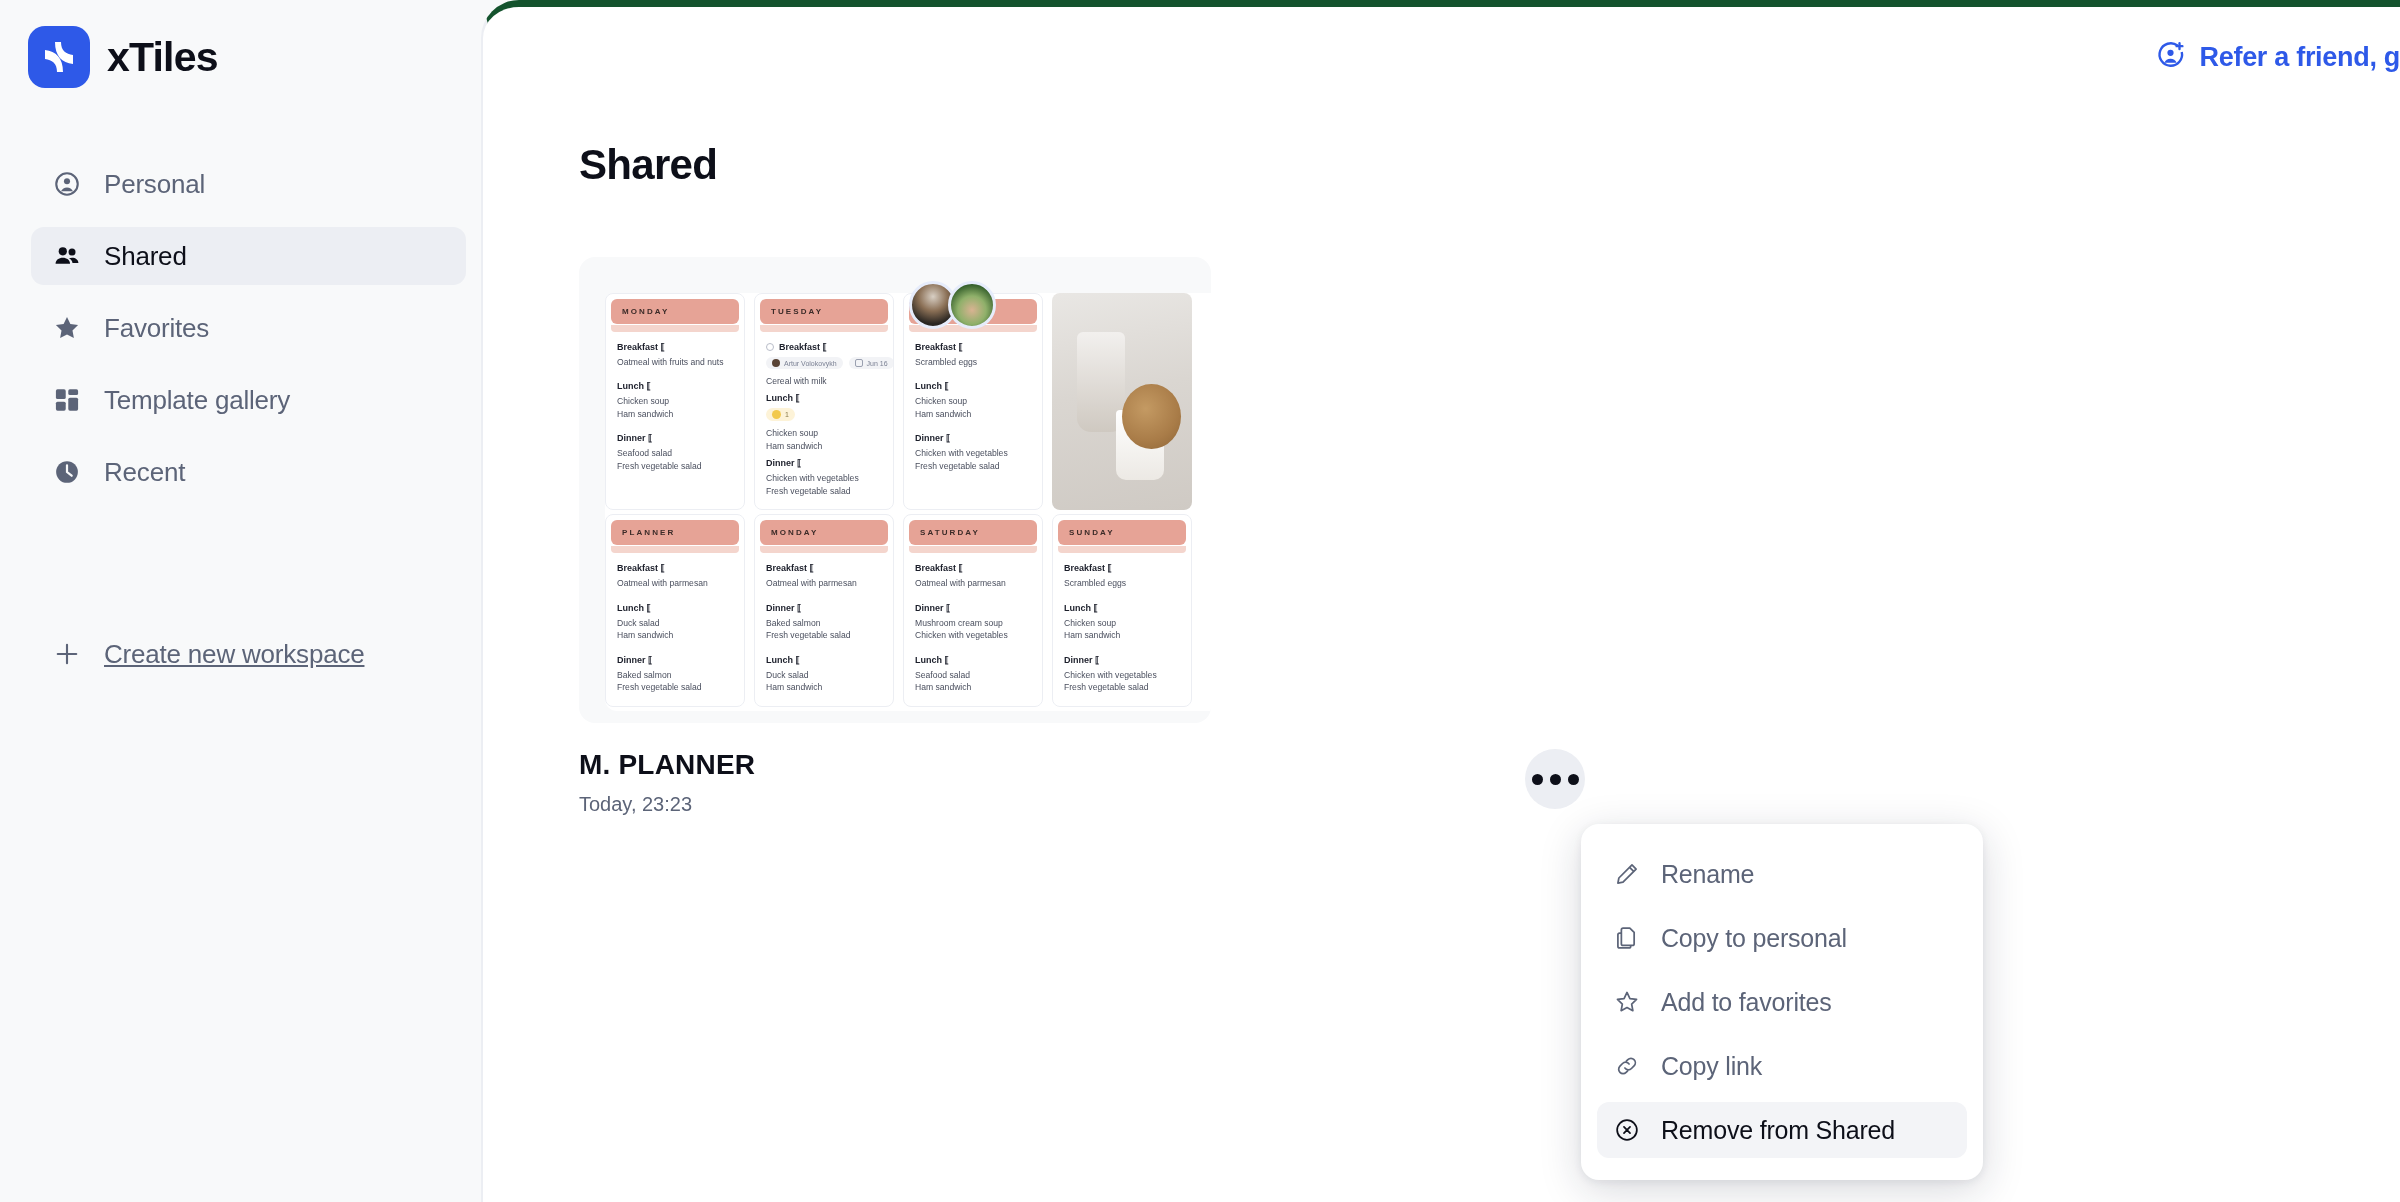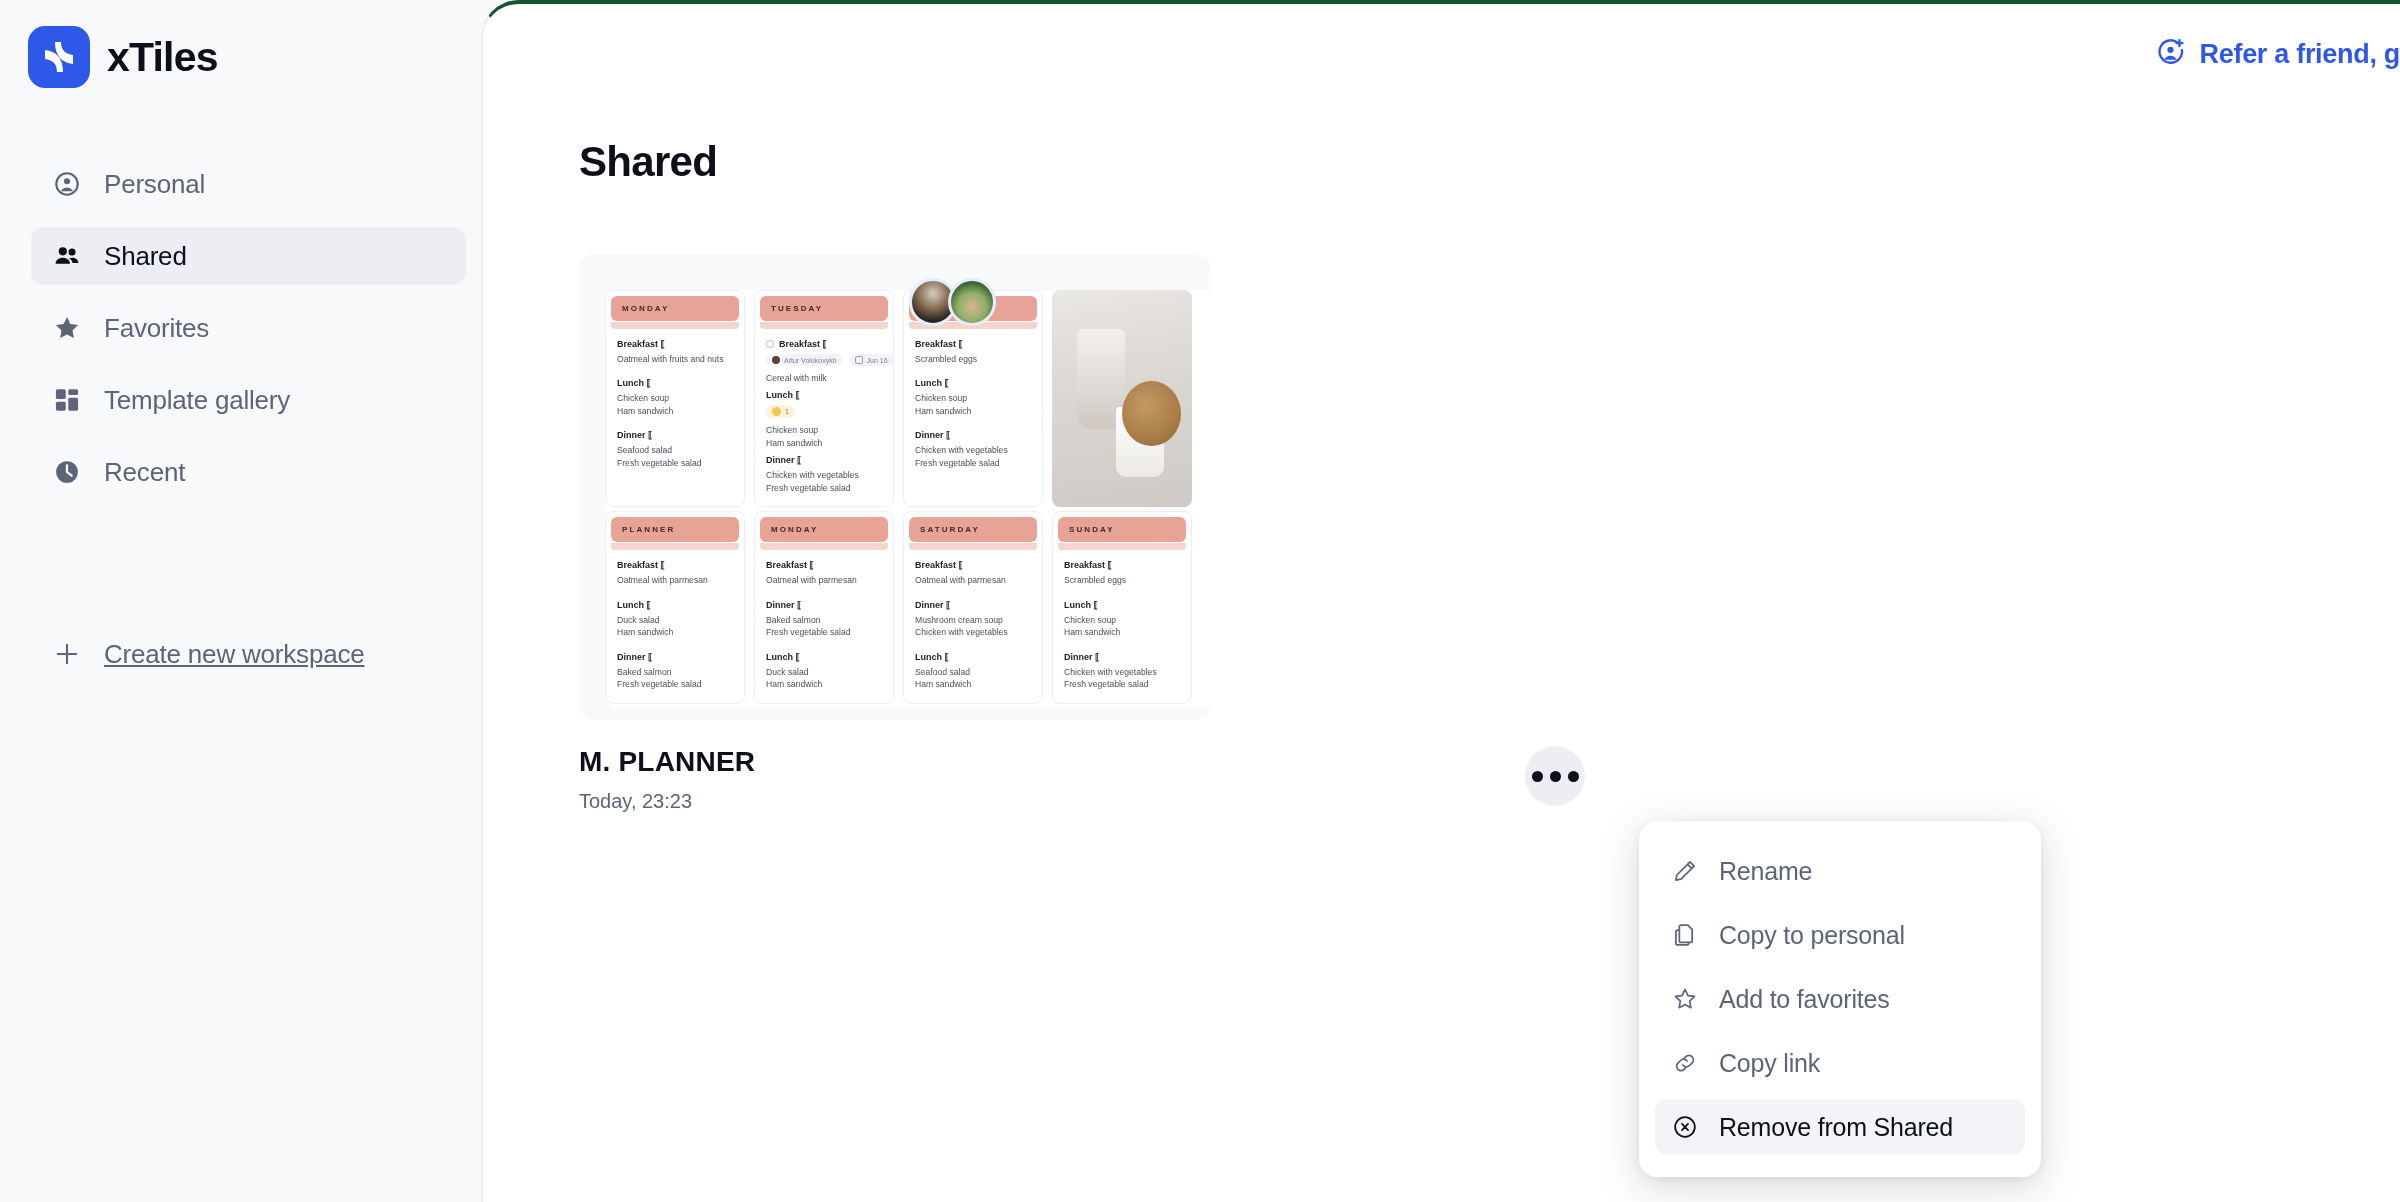"Refer a friend, g" #main { border-top: 4px solid #14532d -> 7px solid #14532d }
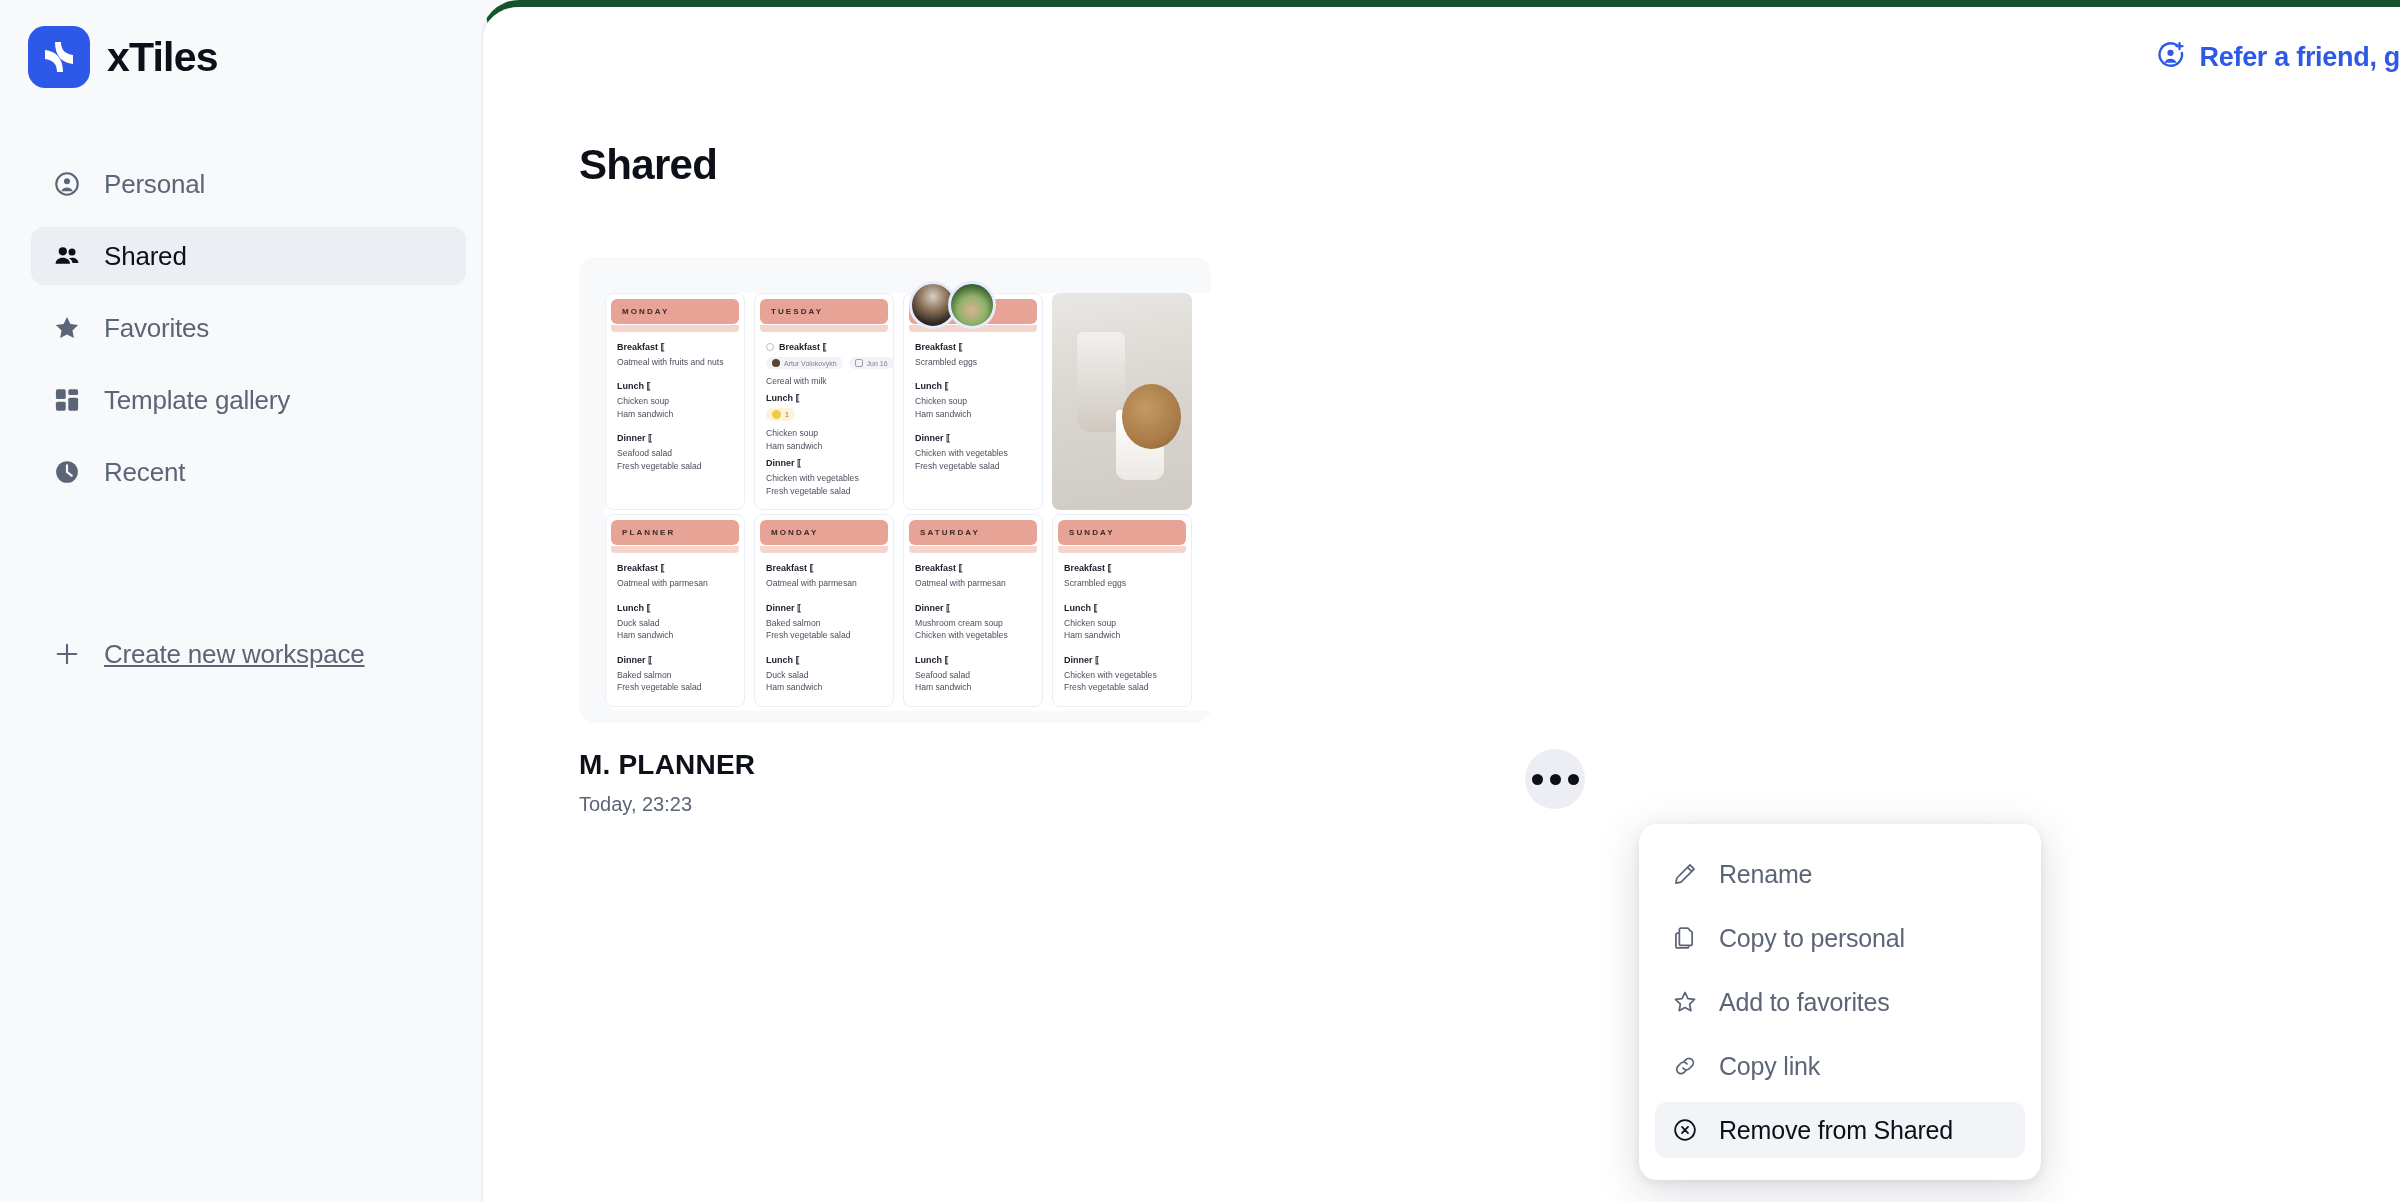"Rename" .ctx-menu { left: 1156px -> 1098px }
